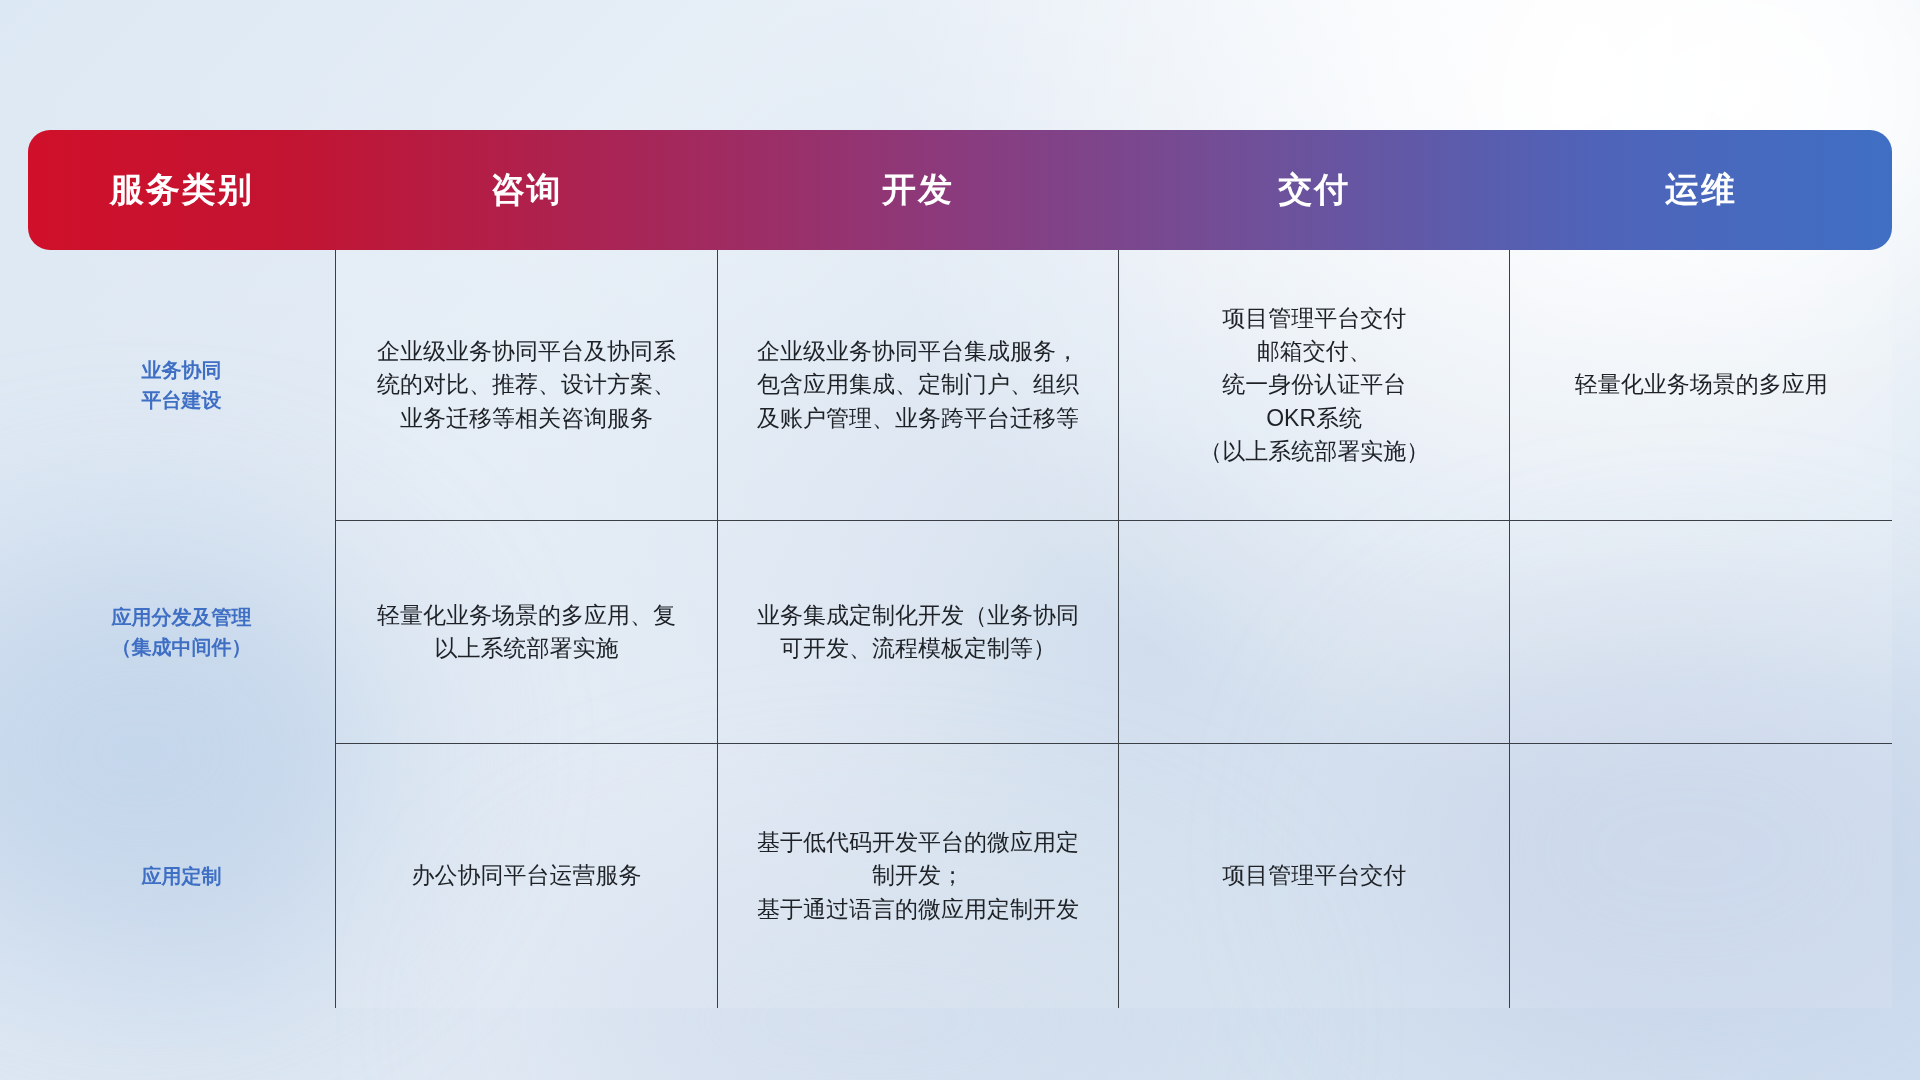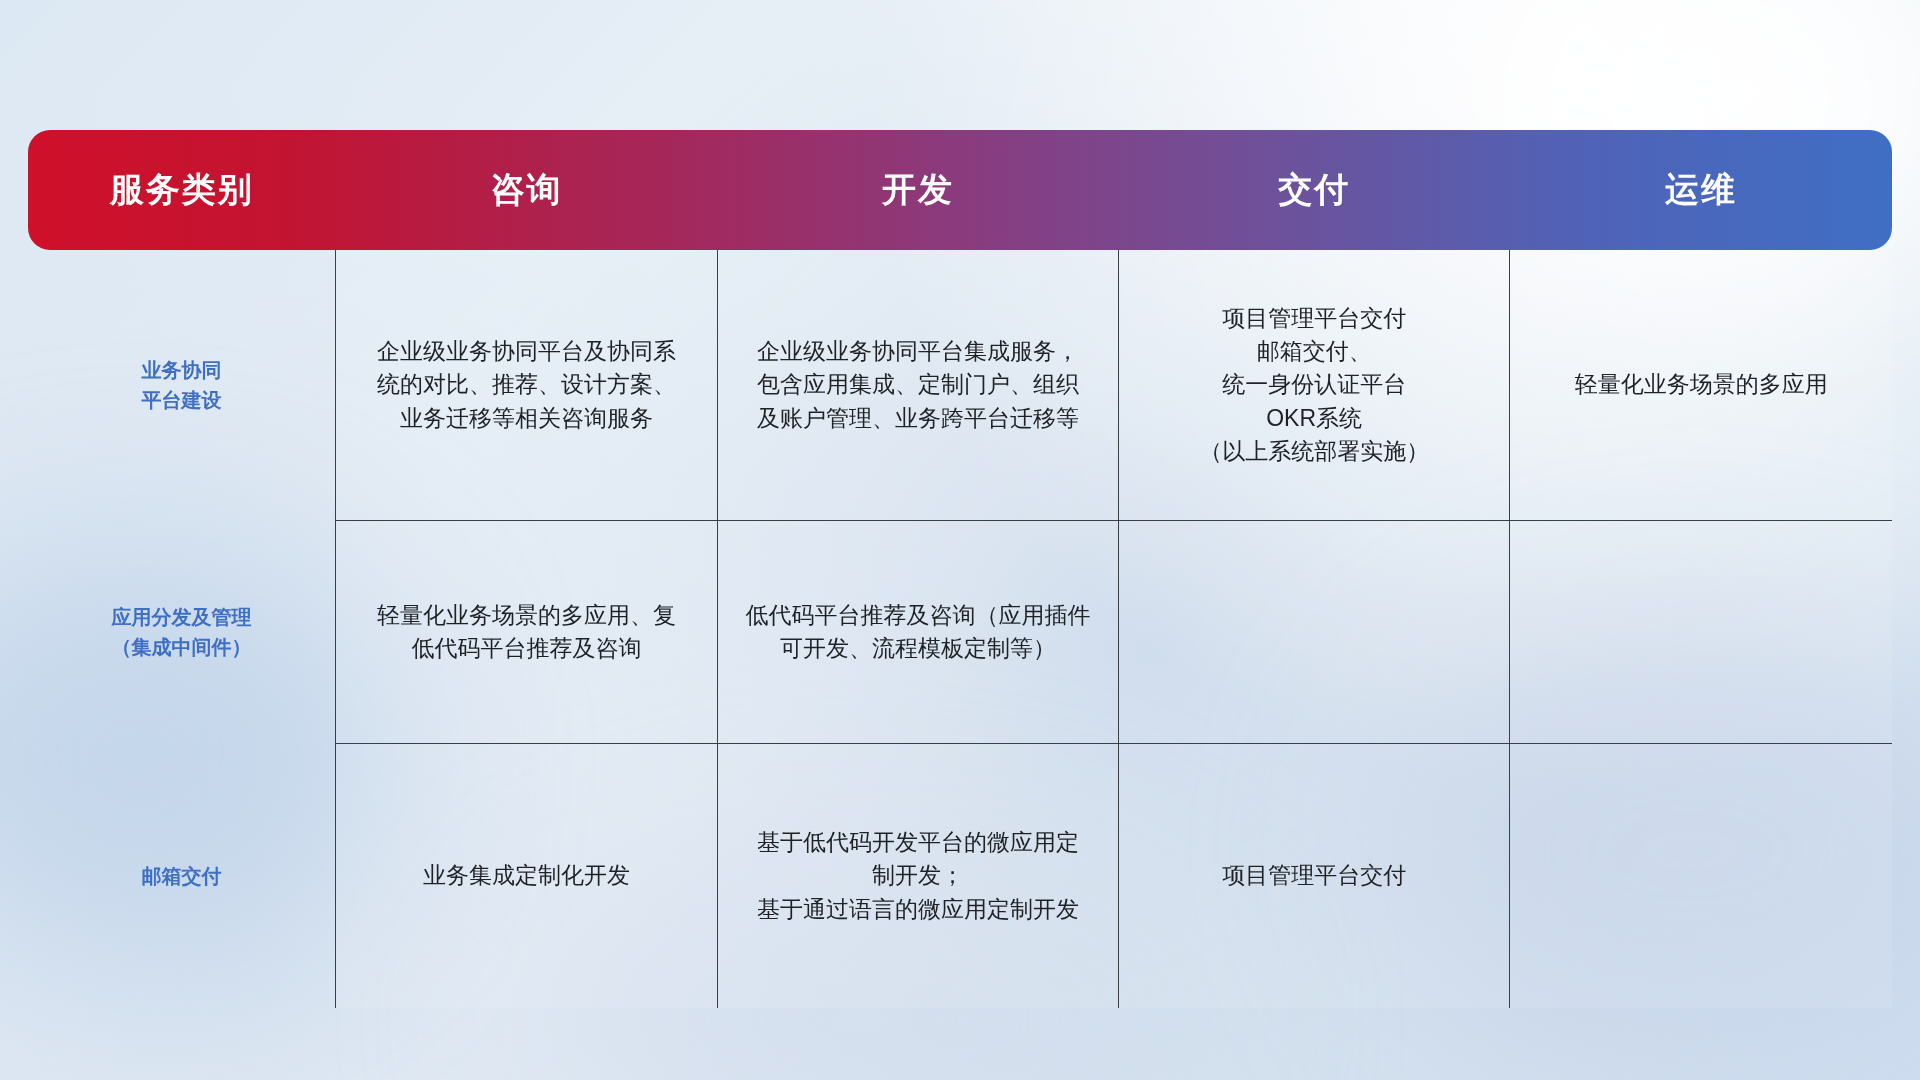"轻量化业务场景的多应用、复" span.cell-text { text: 低代码平台推荐及咨询 -> 以上系统部署实施 }
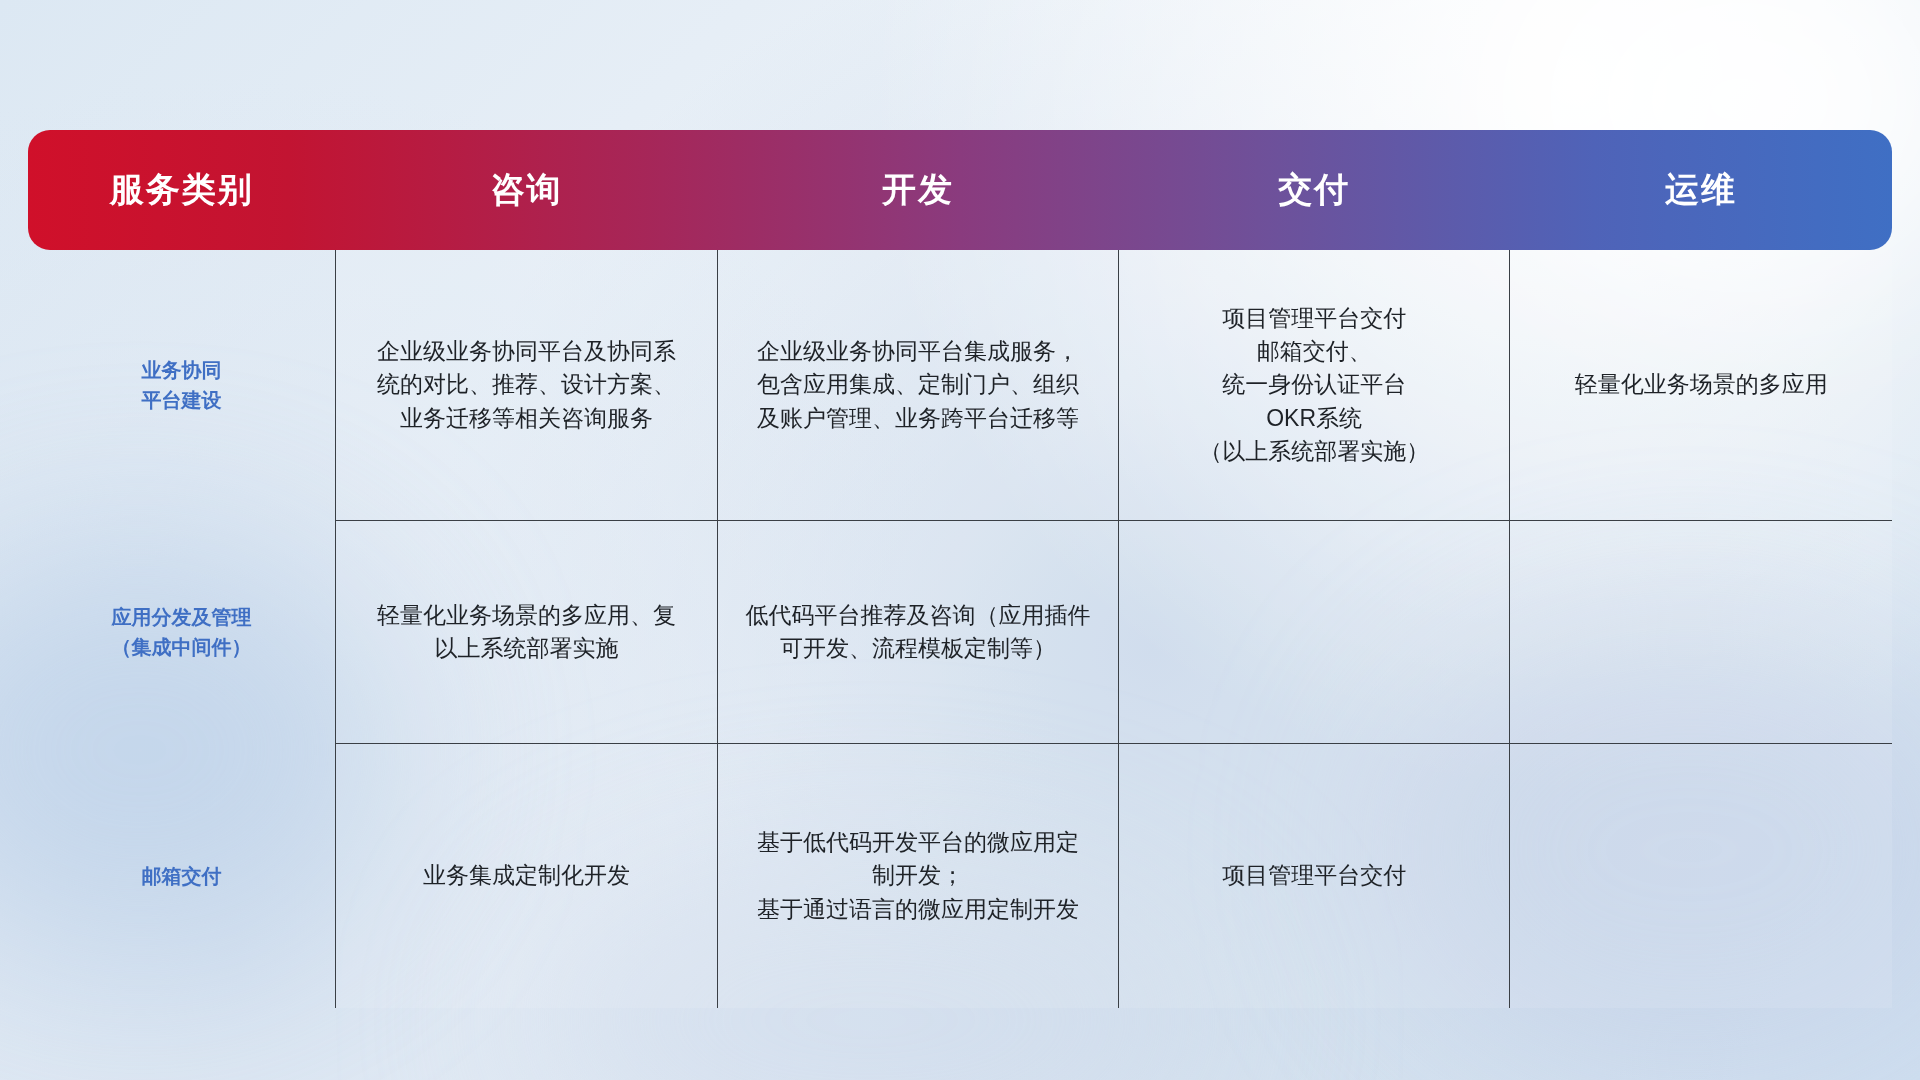"低代码平台推荐及咨询（应用插件" span.cell-text { text: 低代码平台推荐及咨询（应用插件 -> 业务集成定制化开发（业务协同 }
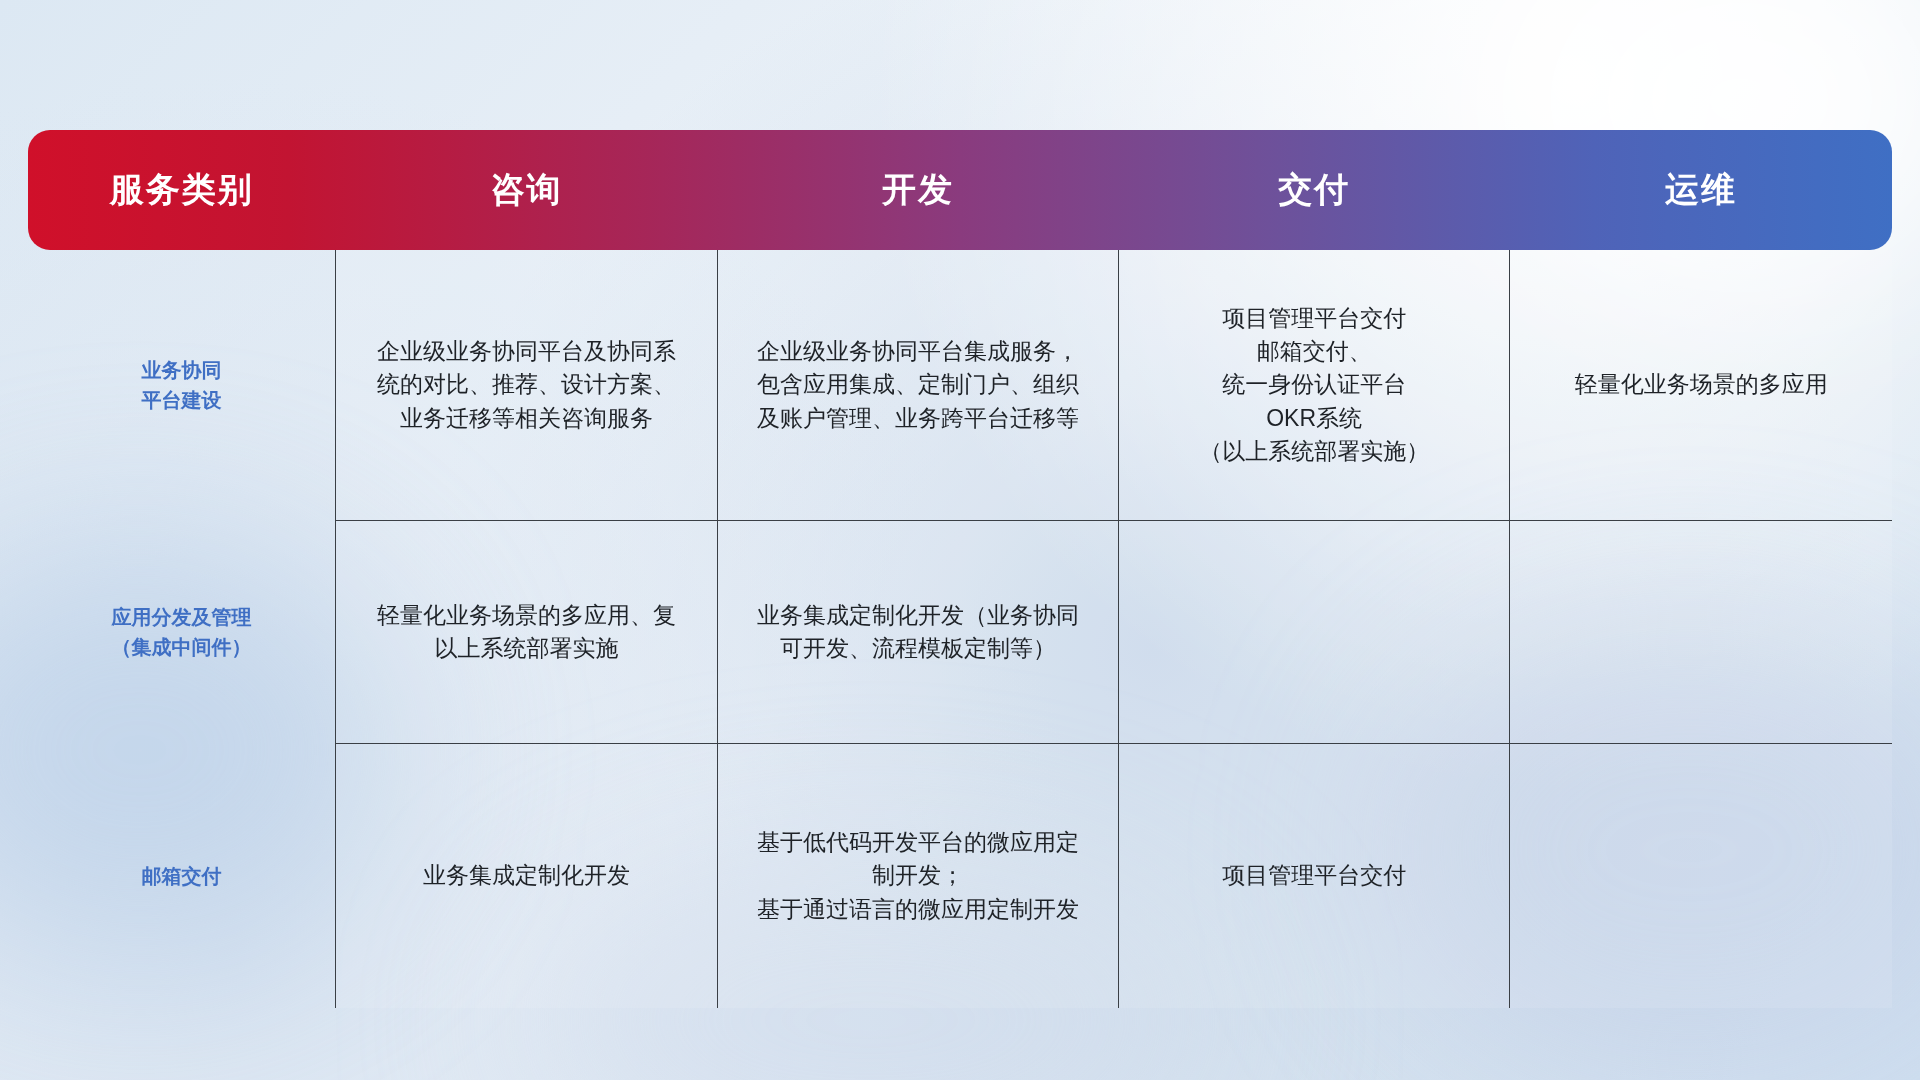"邮箱交付" span.cat-text { text: 邮箱交付 -> 应用定制 }
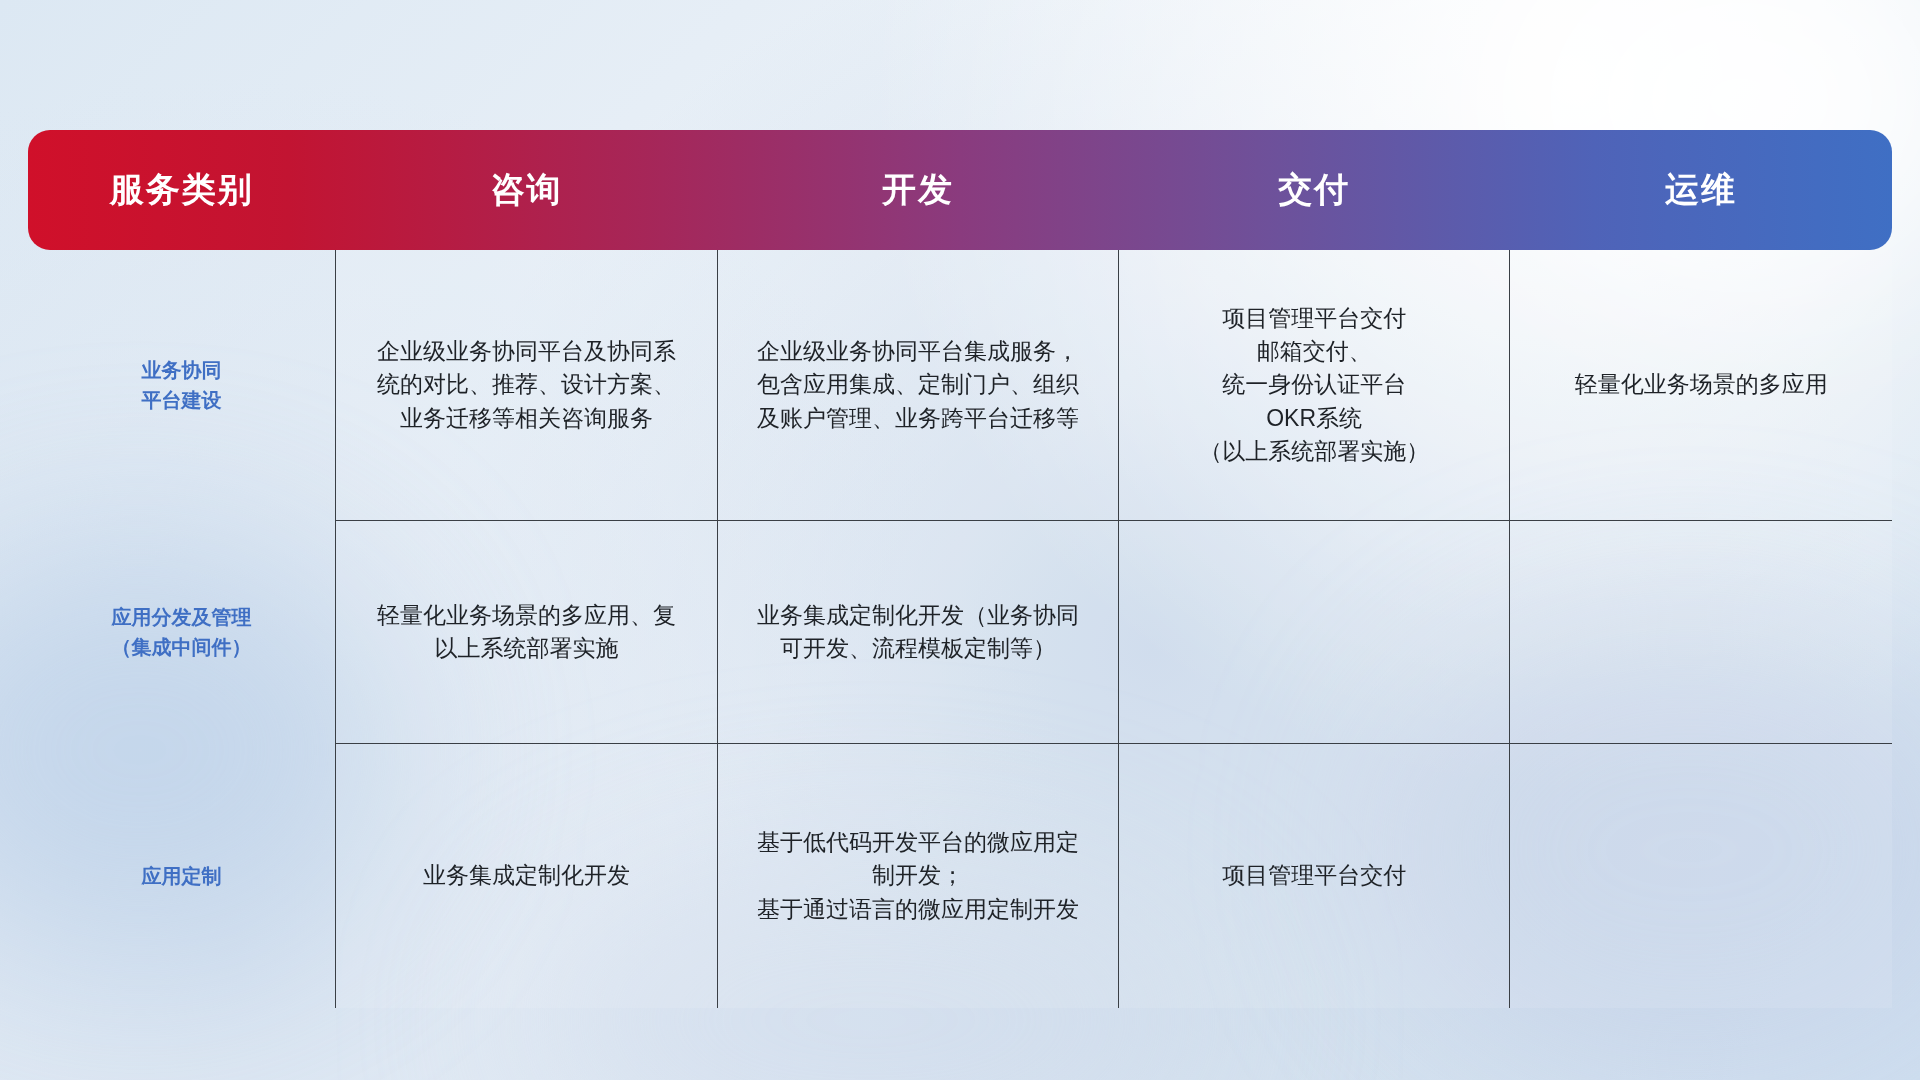"业务集成定制化开发" span.cell-text { text: 业务集成定制化开发 -> 办公协同平台运营服务 }
